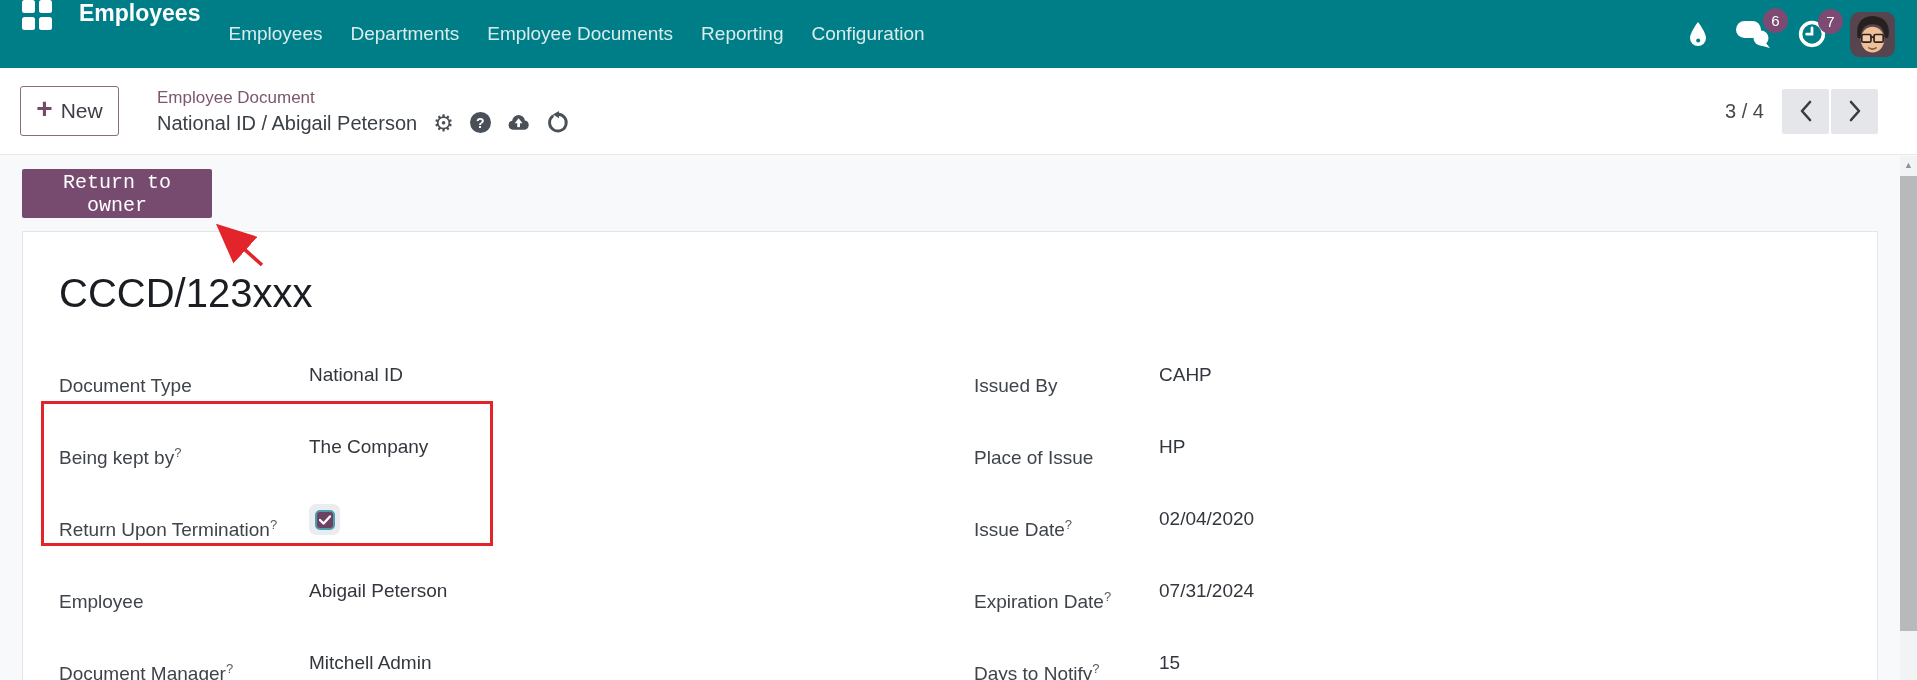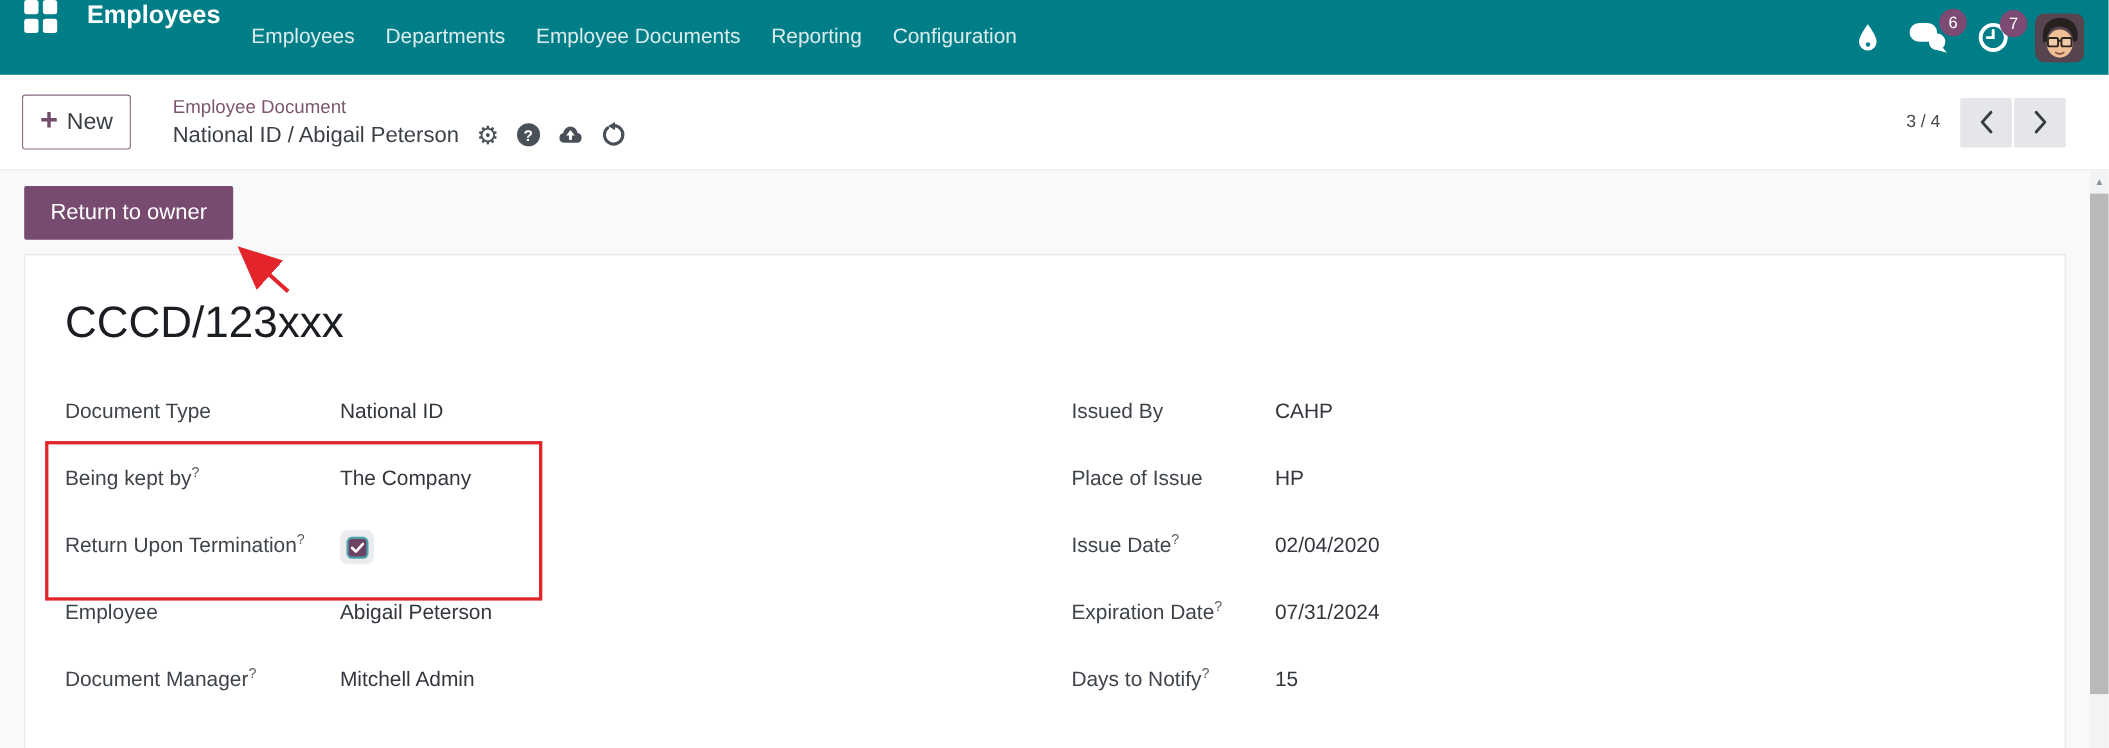"3 / 4" .pager-text { font-size: 16px -> 20px }
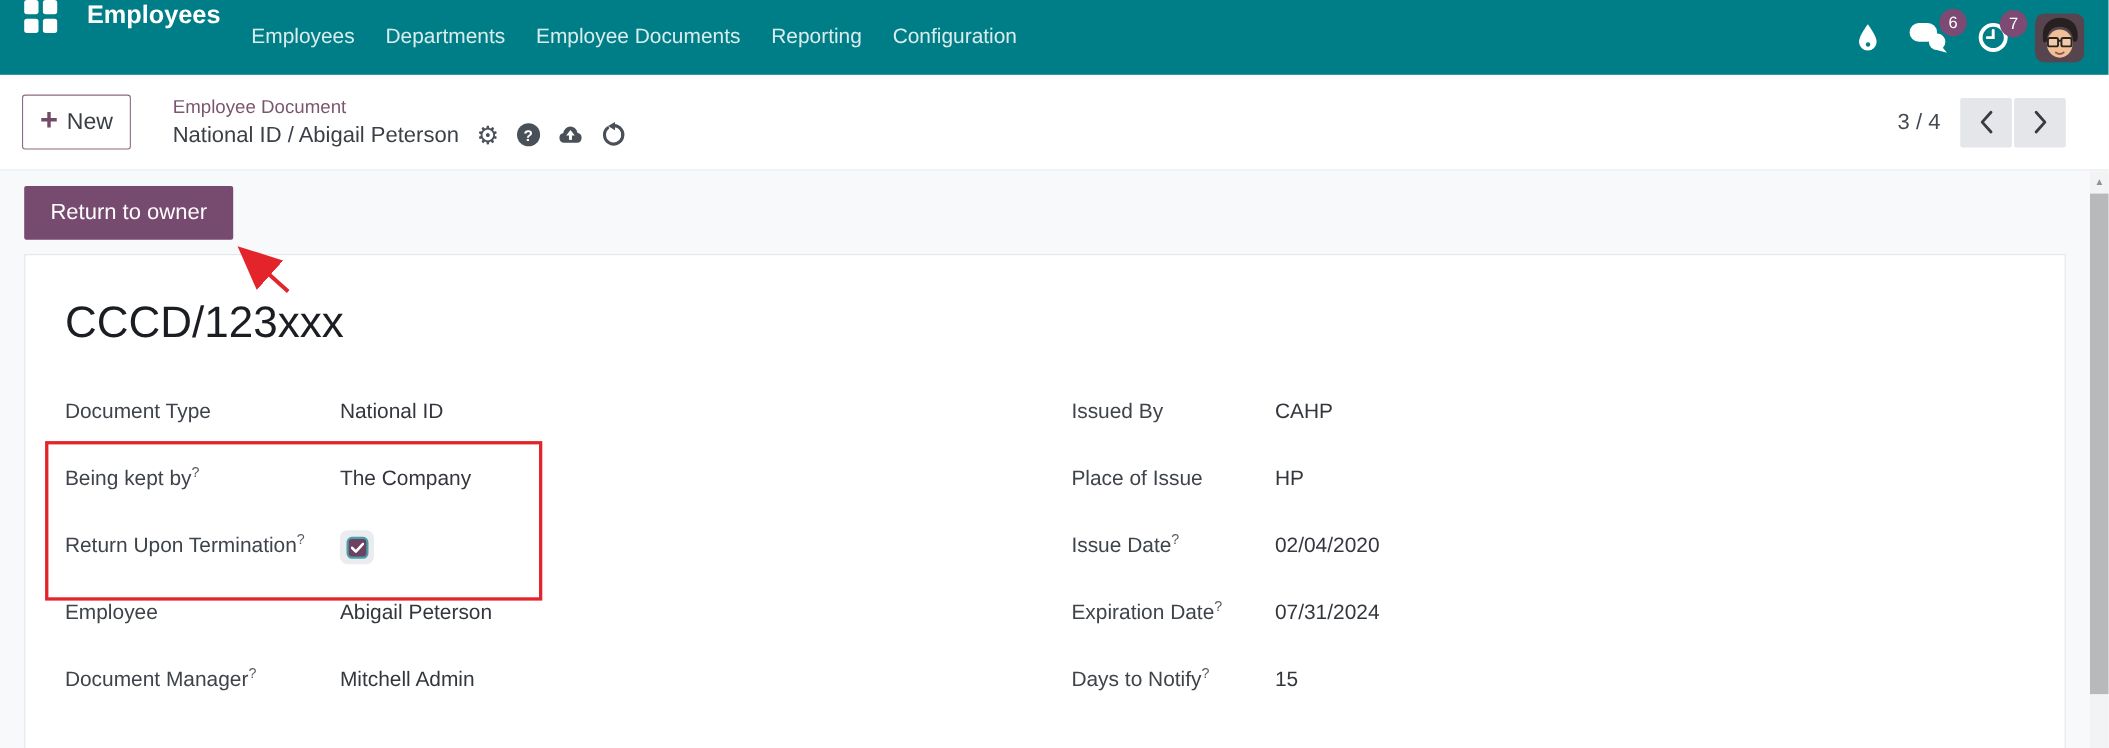"Return to owner" .return-btn { font-family: Liberation Sans, sans-serif -> Liberation Mono, monospace }
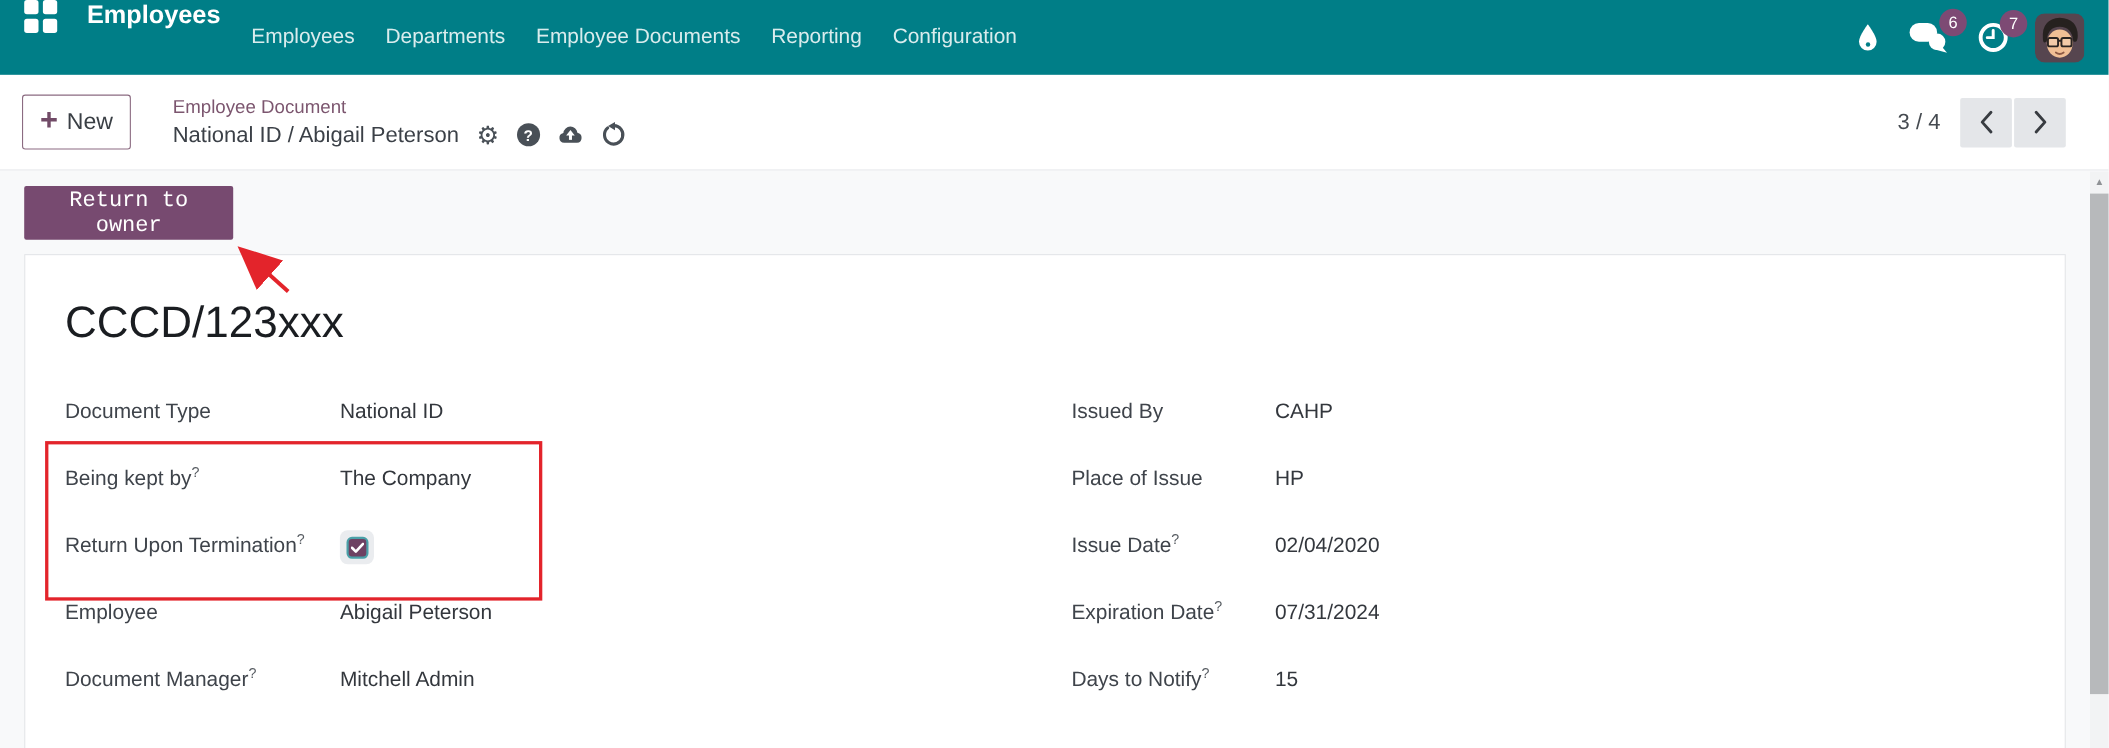"Document Type" .flabel { margin-top: none -> 11px }
